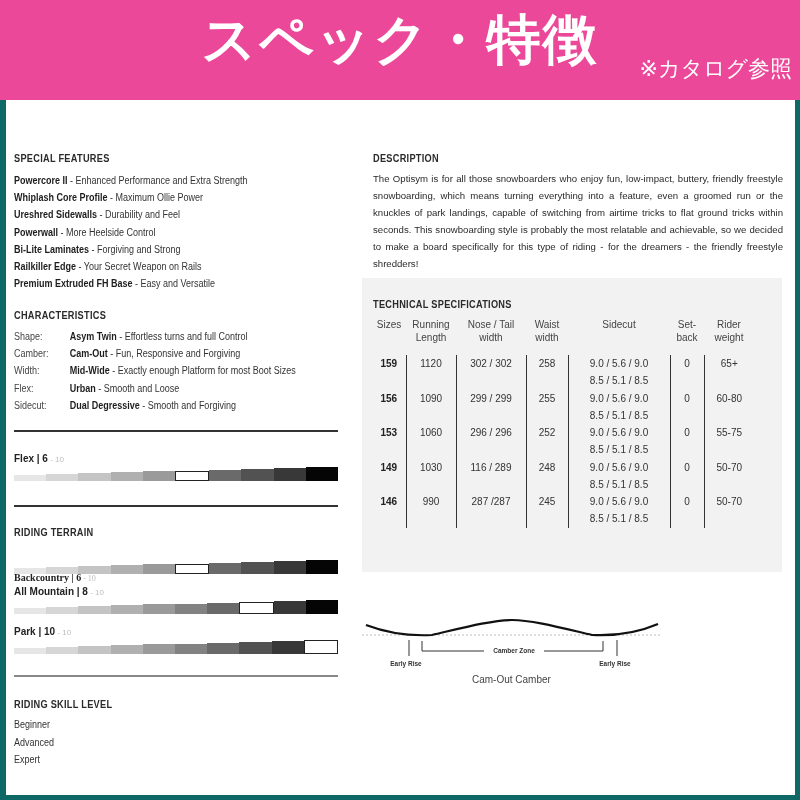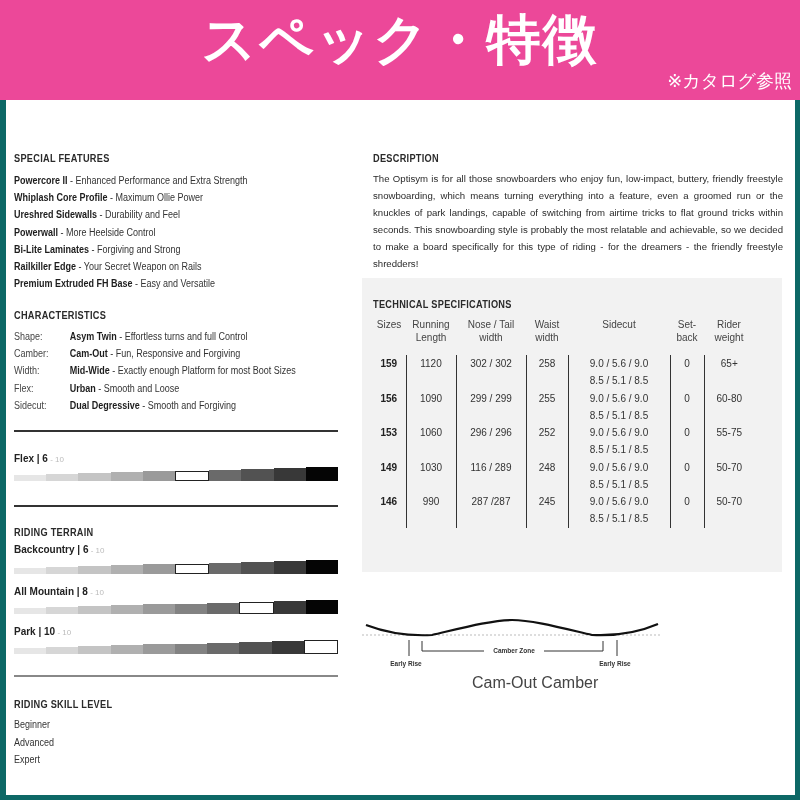"※カタログ参照" .banner-note { font-size: 18px -> 22px; top: 66px -> 54px }
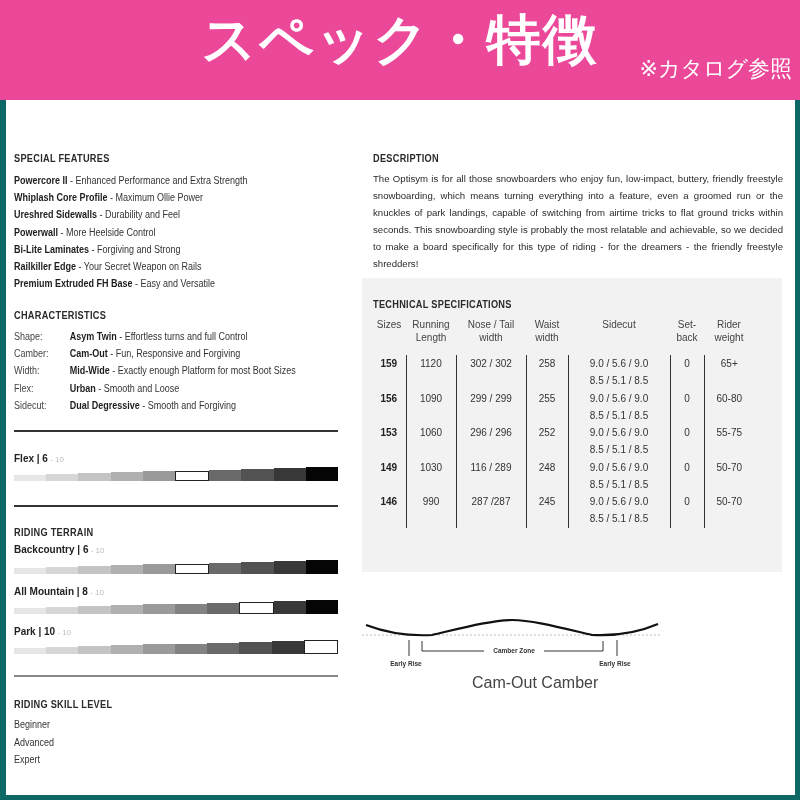"Backcountry | 6 - 10" div.bar-label { font-family: none -> Liberation Serif, serif; top: 544px -> 572px }
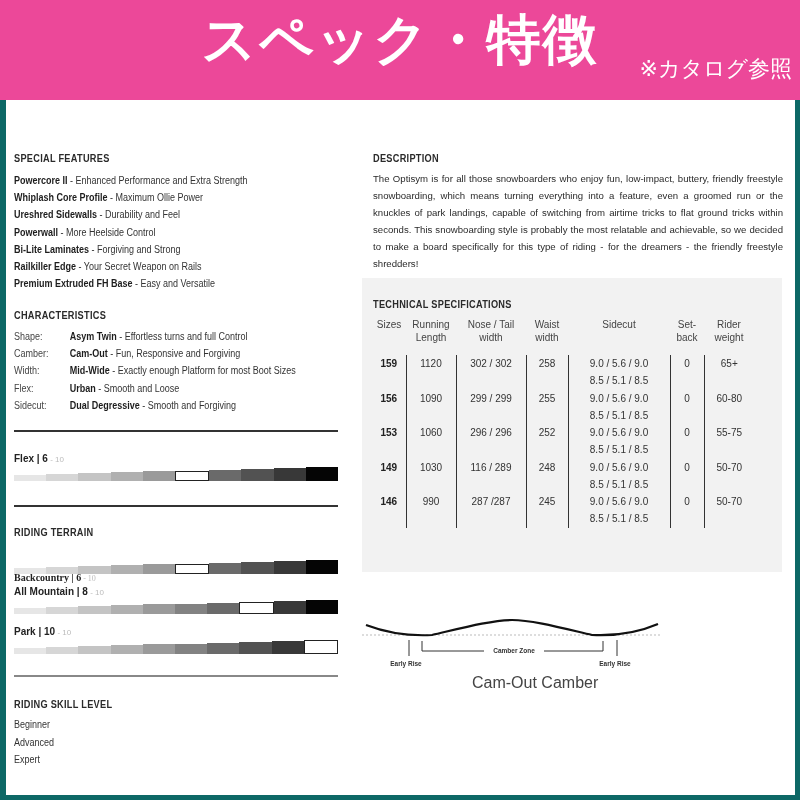"Cam-Out Camber" .camber-title { font-size: 16px -> 10px }
